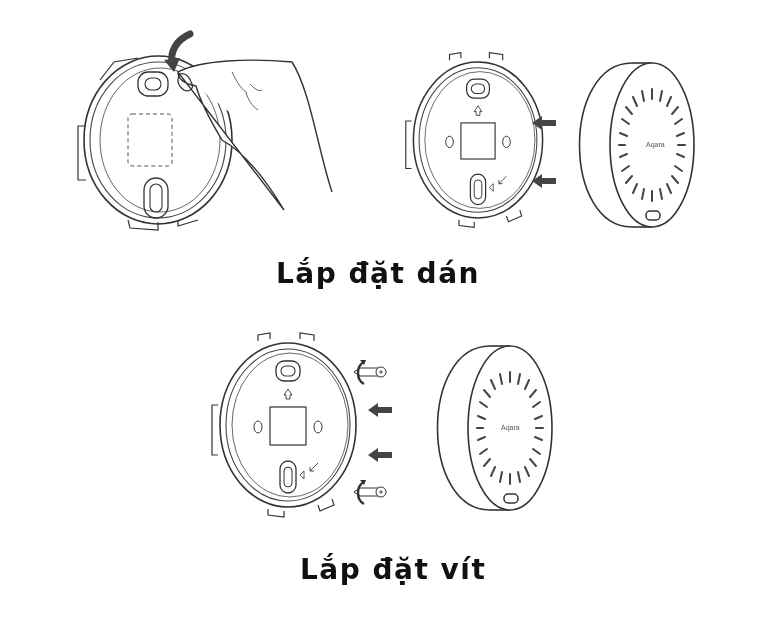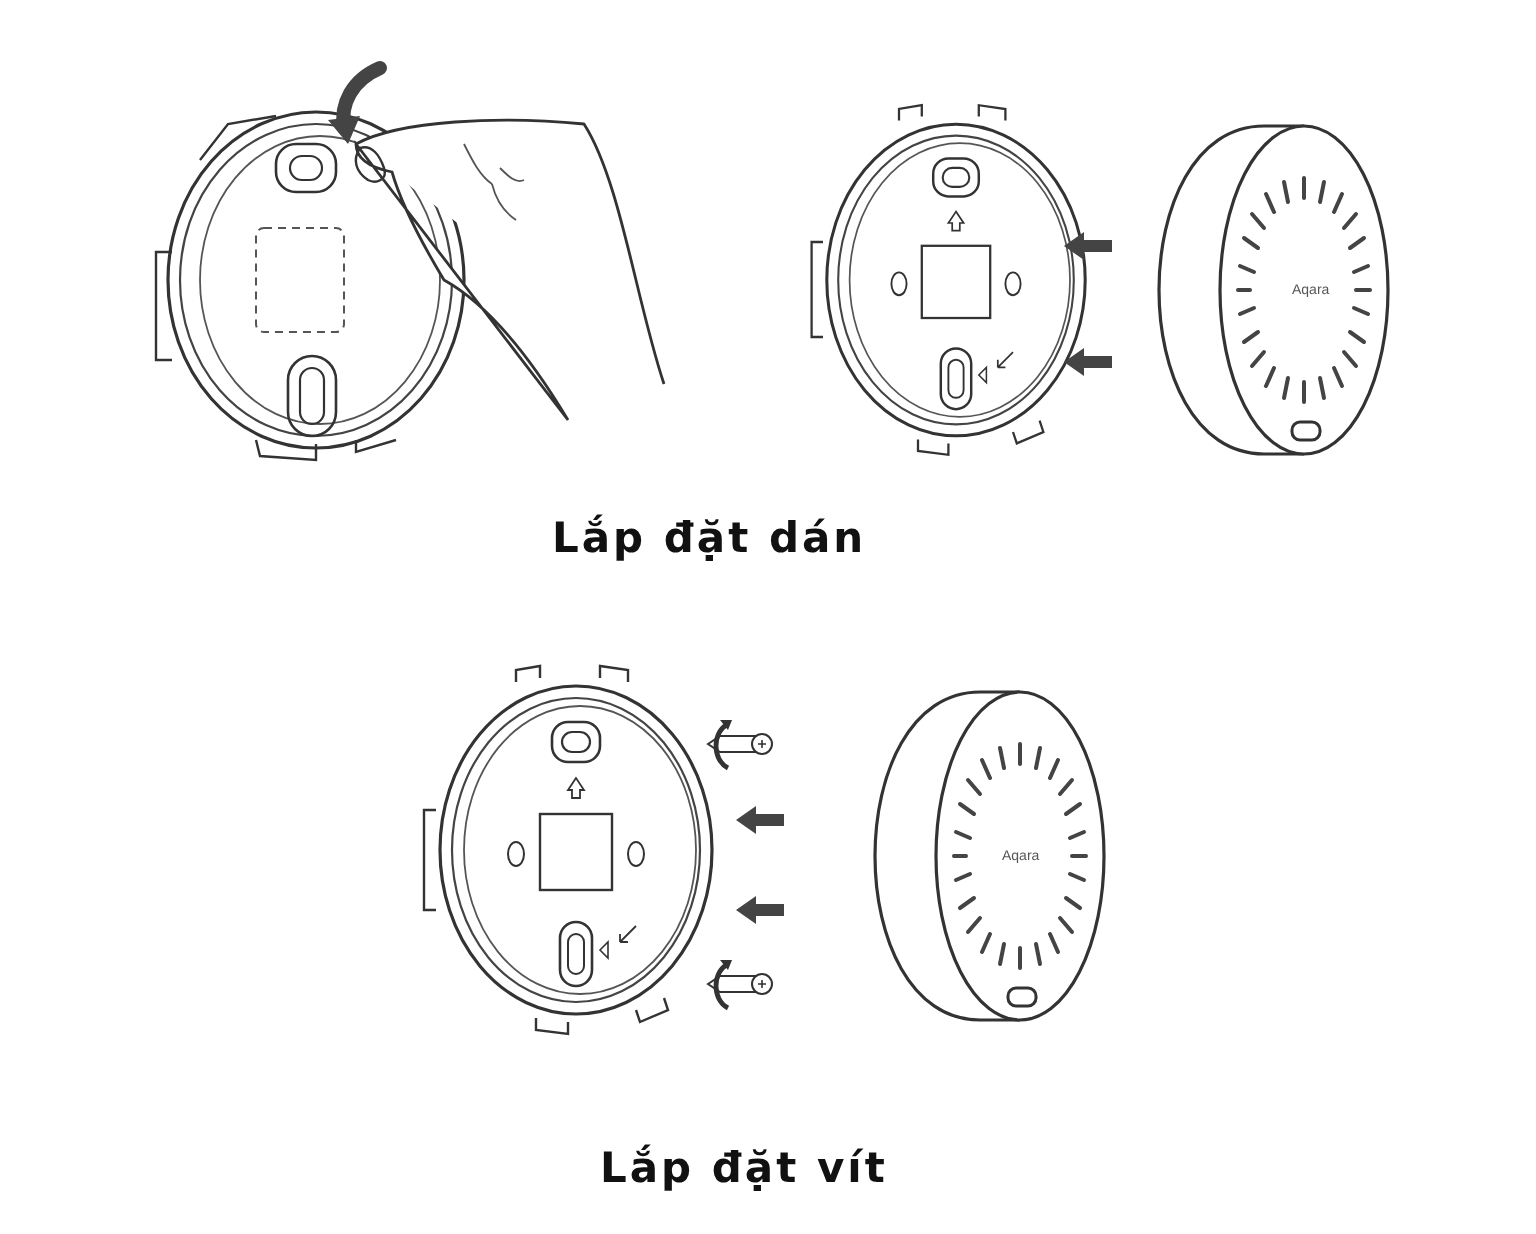"Lắp đặt dán" .caption { font-size: 21px -> 28px }
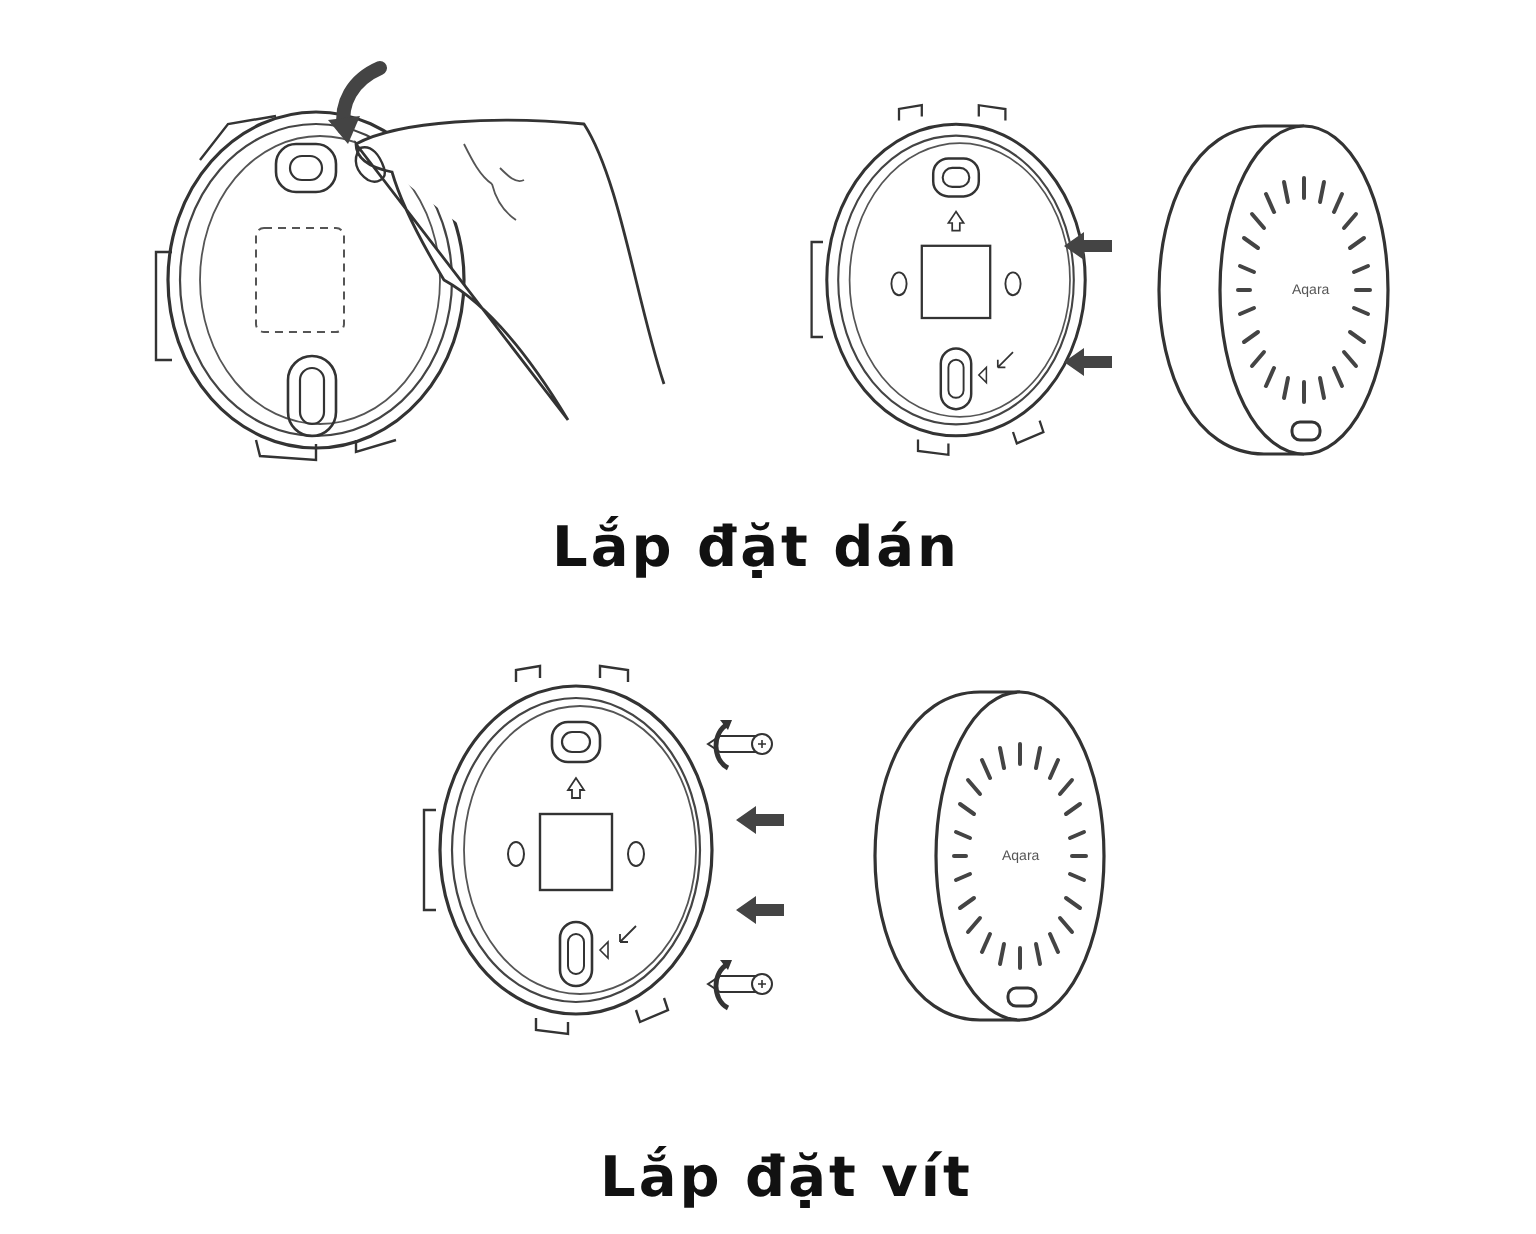"Lắp đặt vít" .cap2 { margin-top: 19px -> none }
